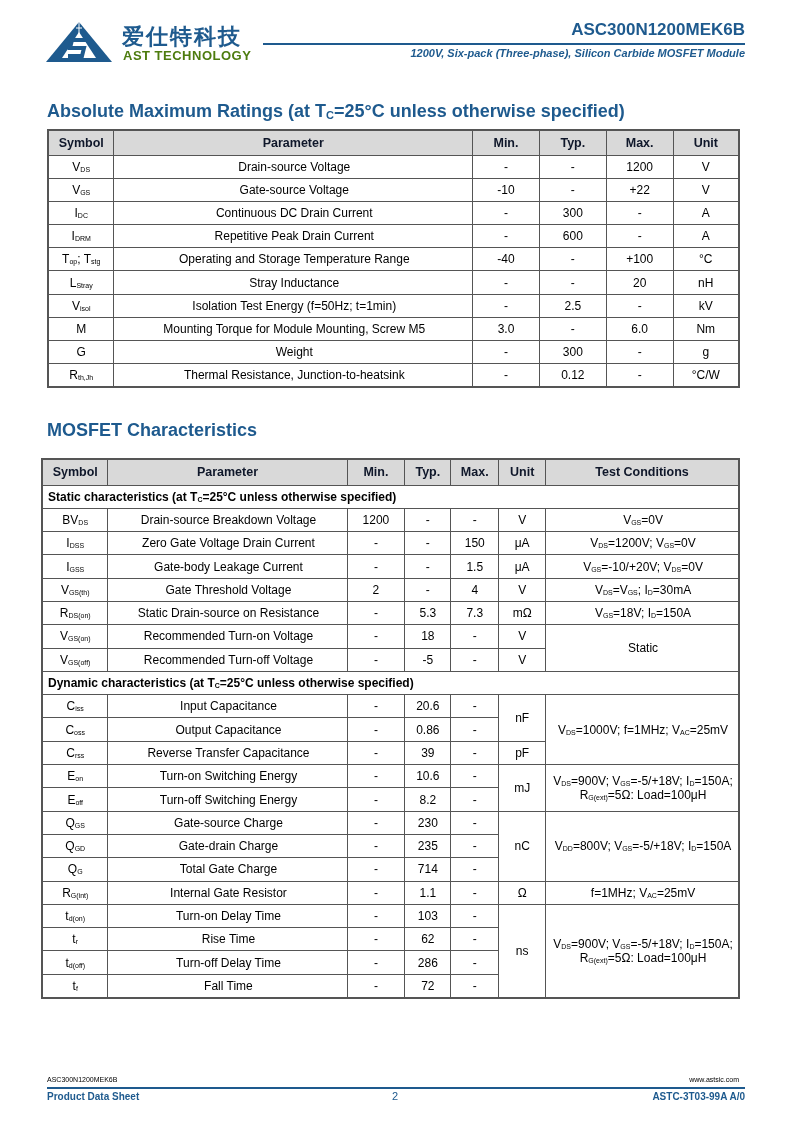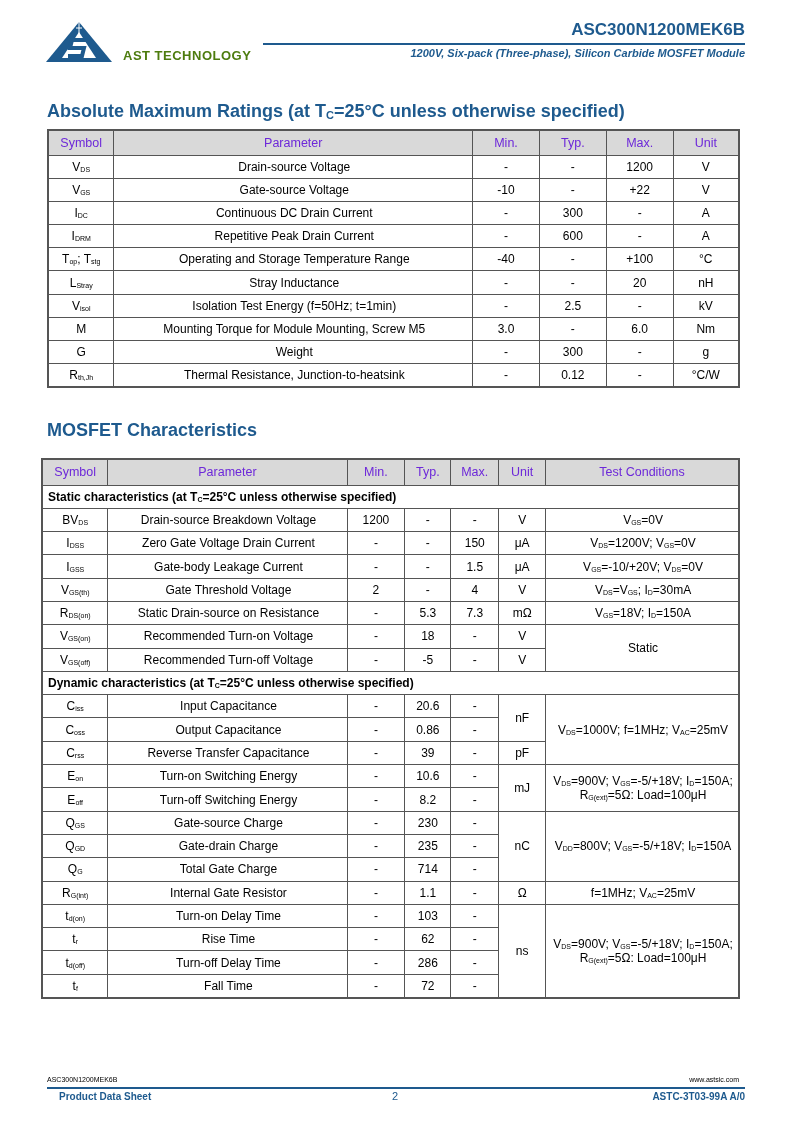"爱仕特科技" div.brand-cn { html: none -> <div>爱仕特科技</div> }
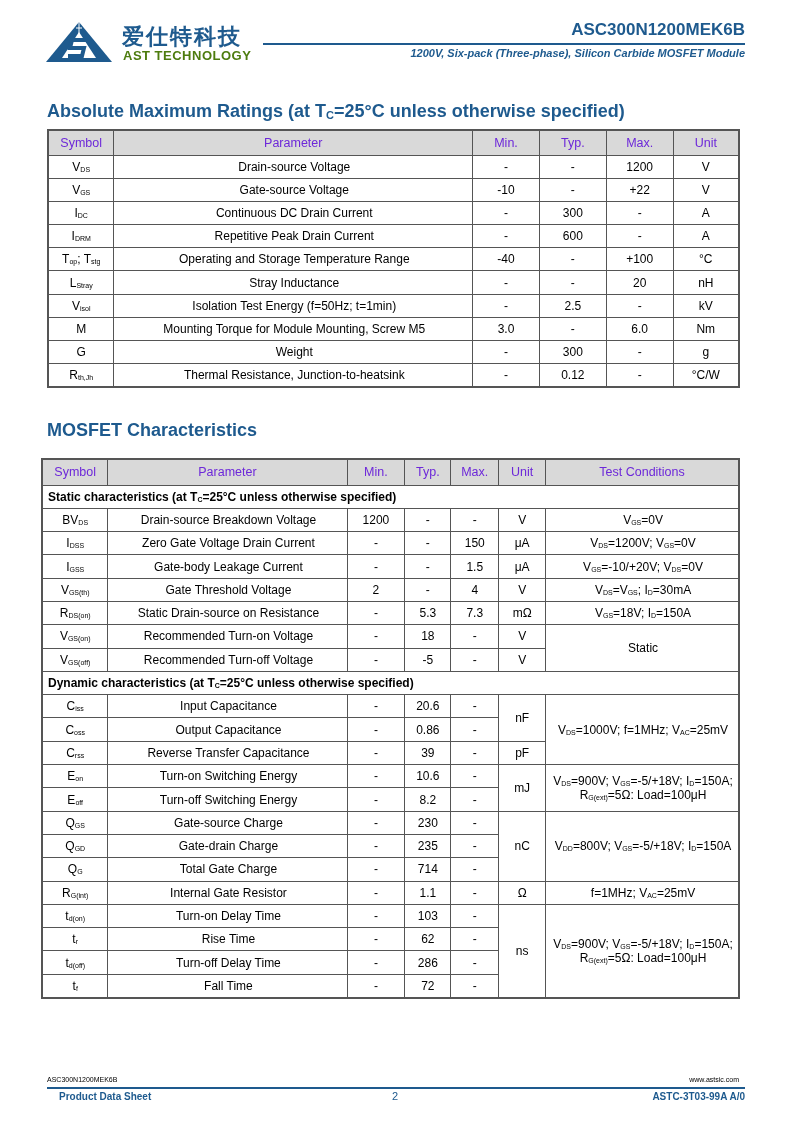"Symbol" th { color: #6d28d9 -> #0f172a; font-weight: normal -> bold }
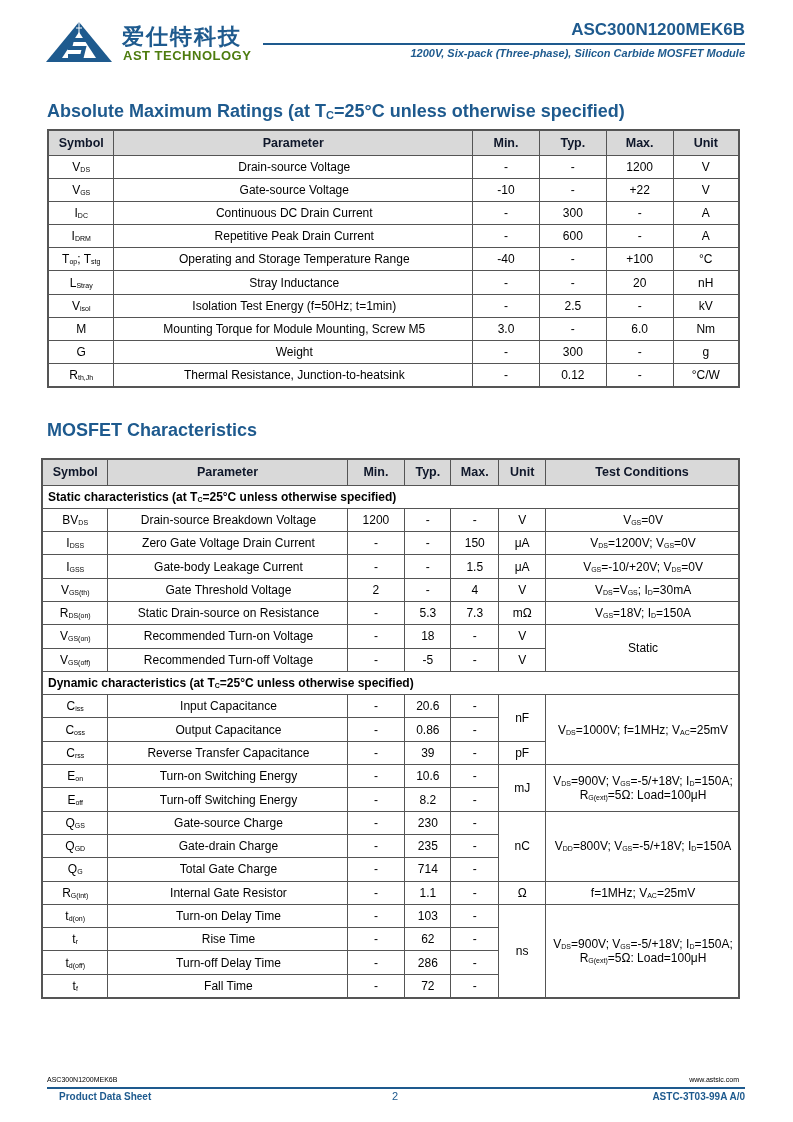"Product Data Sheet" .footer-pds { margin-left: 12px -> none }
